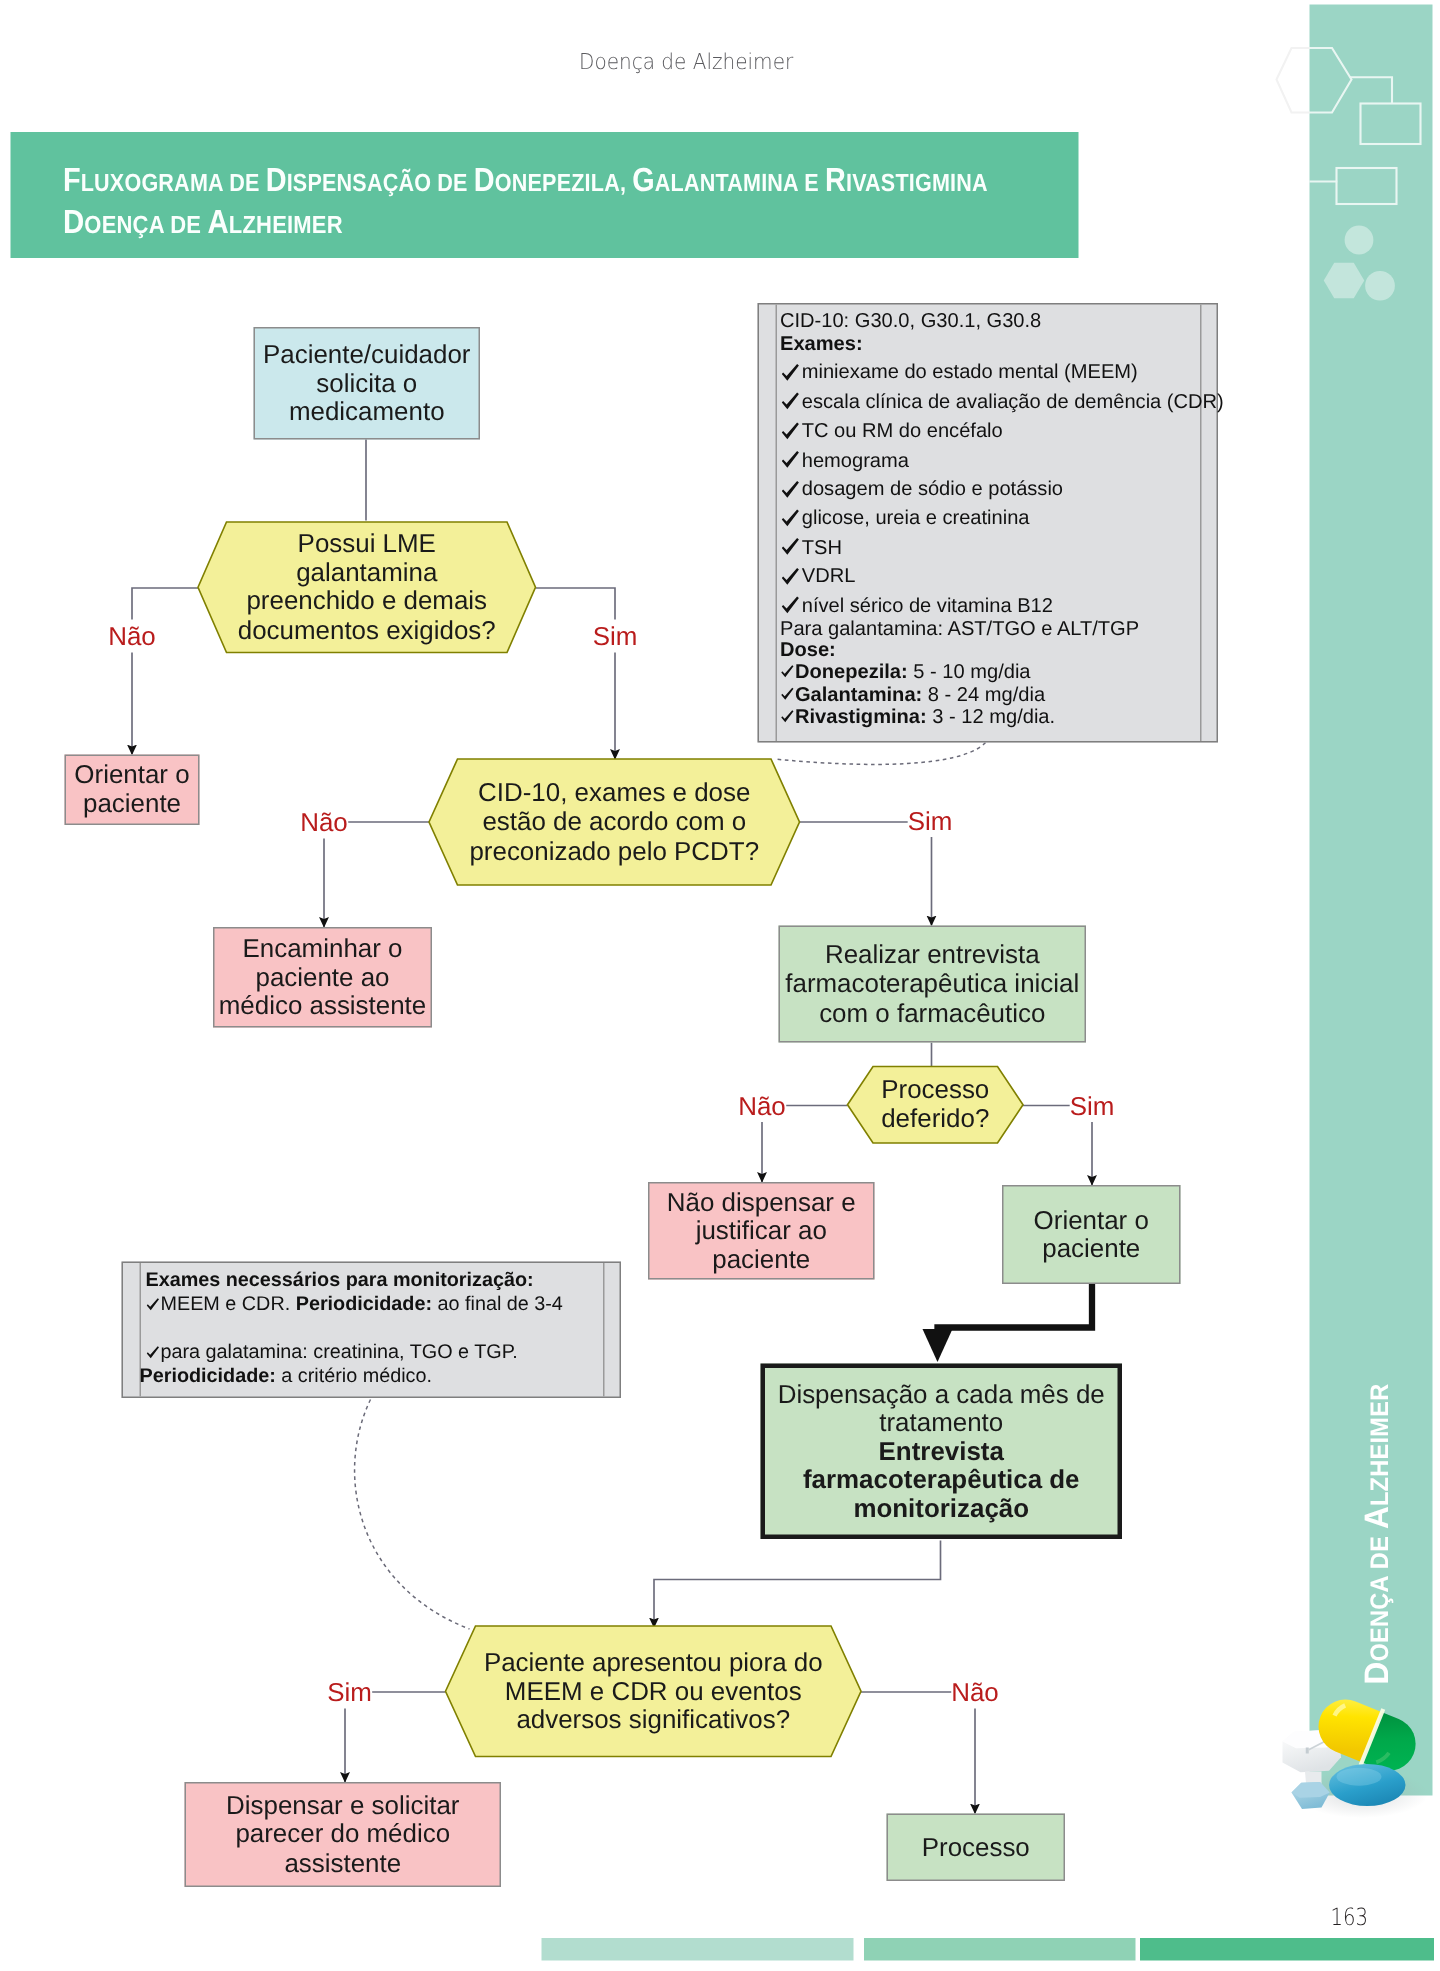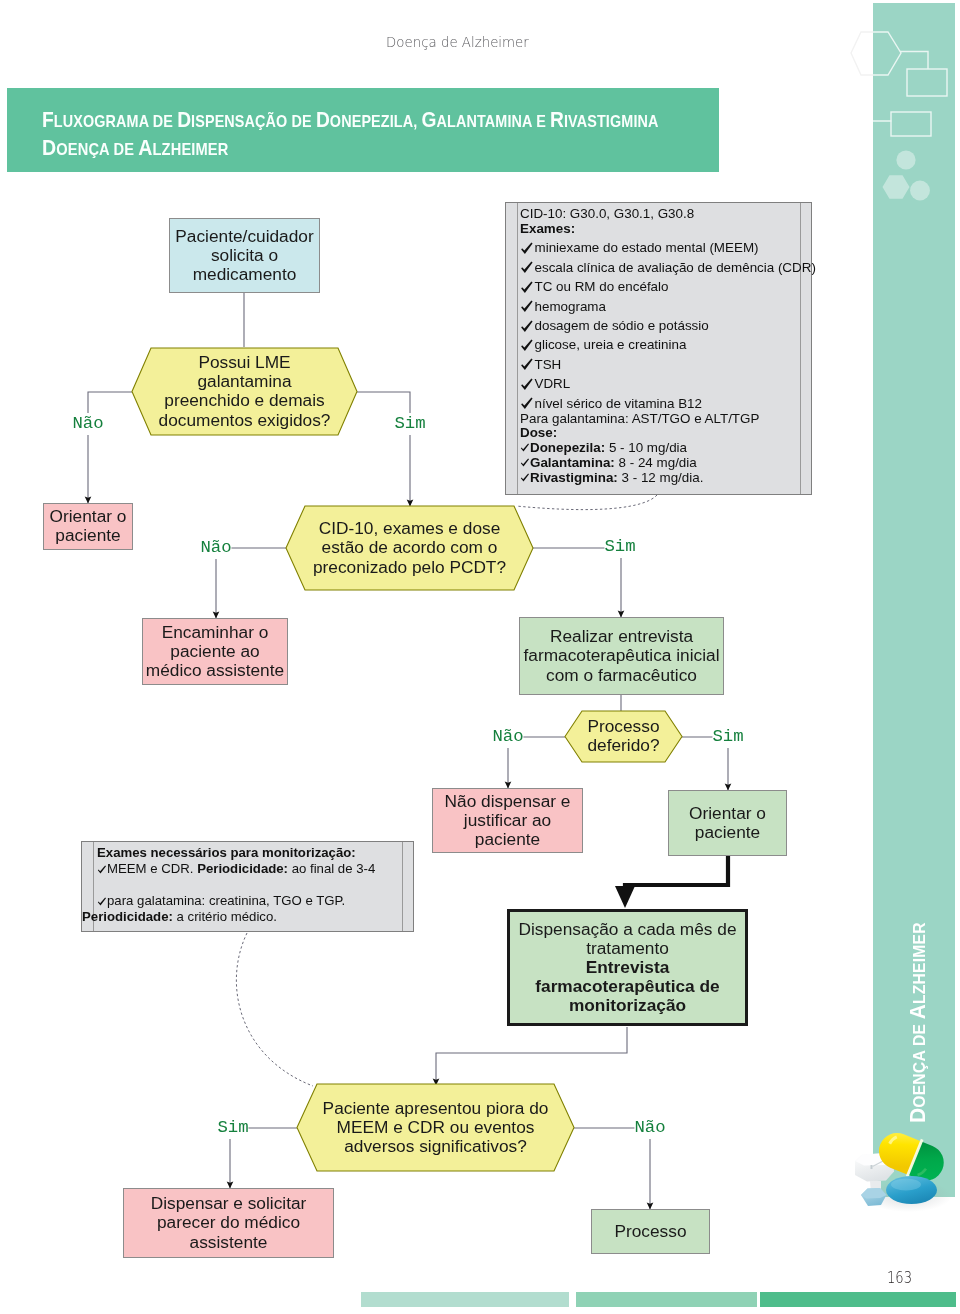"Não" .elabel { color: #15803d -> #b91c1c; font-family: Liberation Mono, monospace -> Liberation Sans, sans-serif }
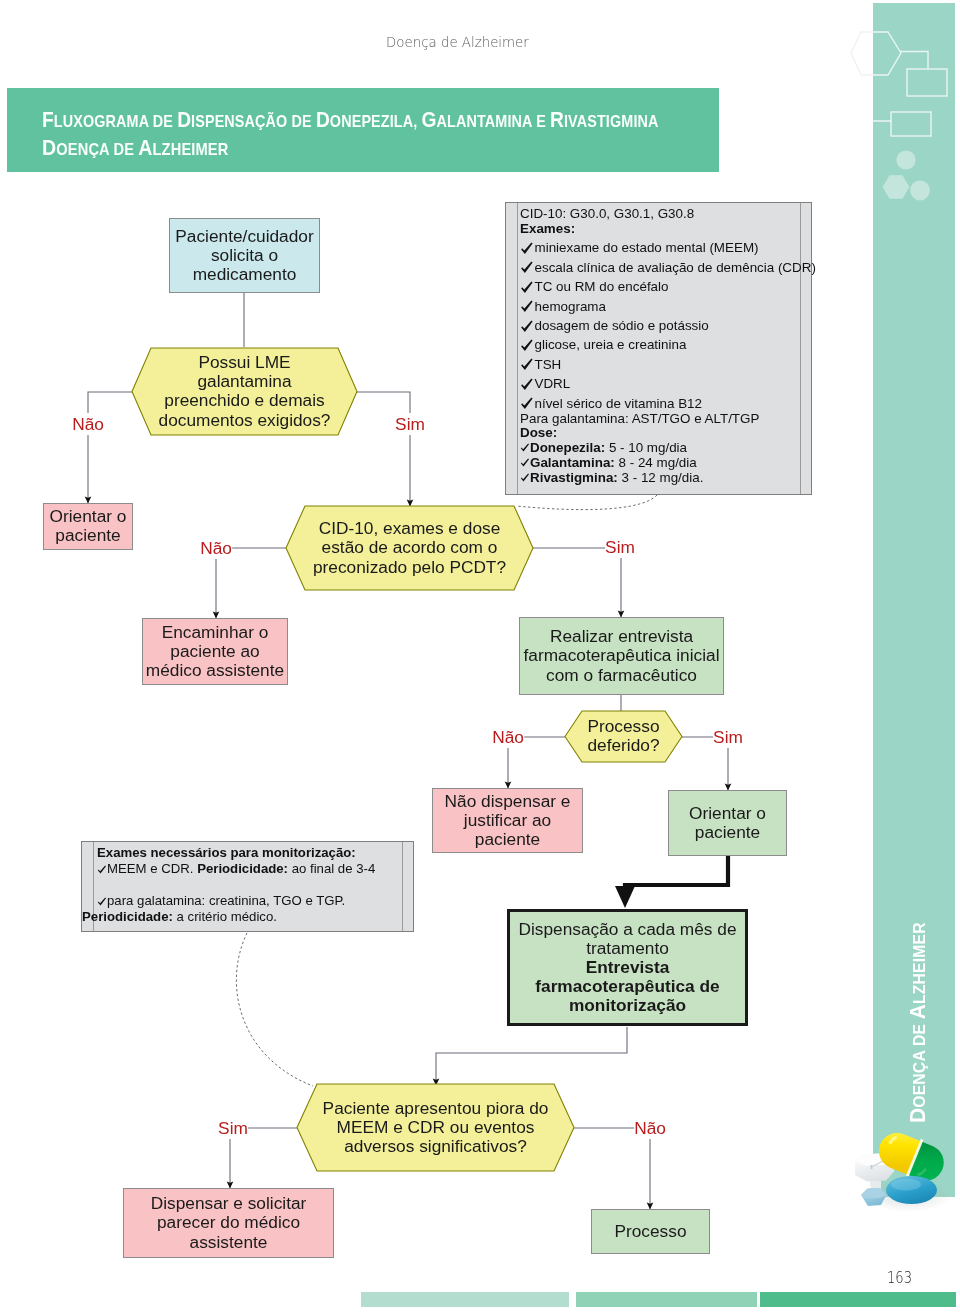"Periodicidade: a critério médico." div.abs { left: 82px -> 93px }
